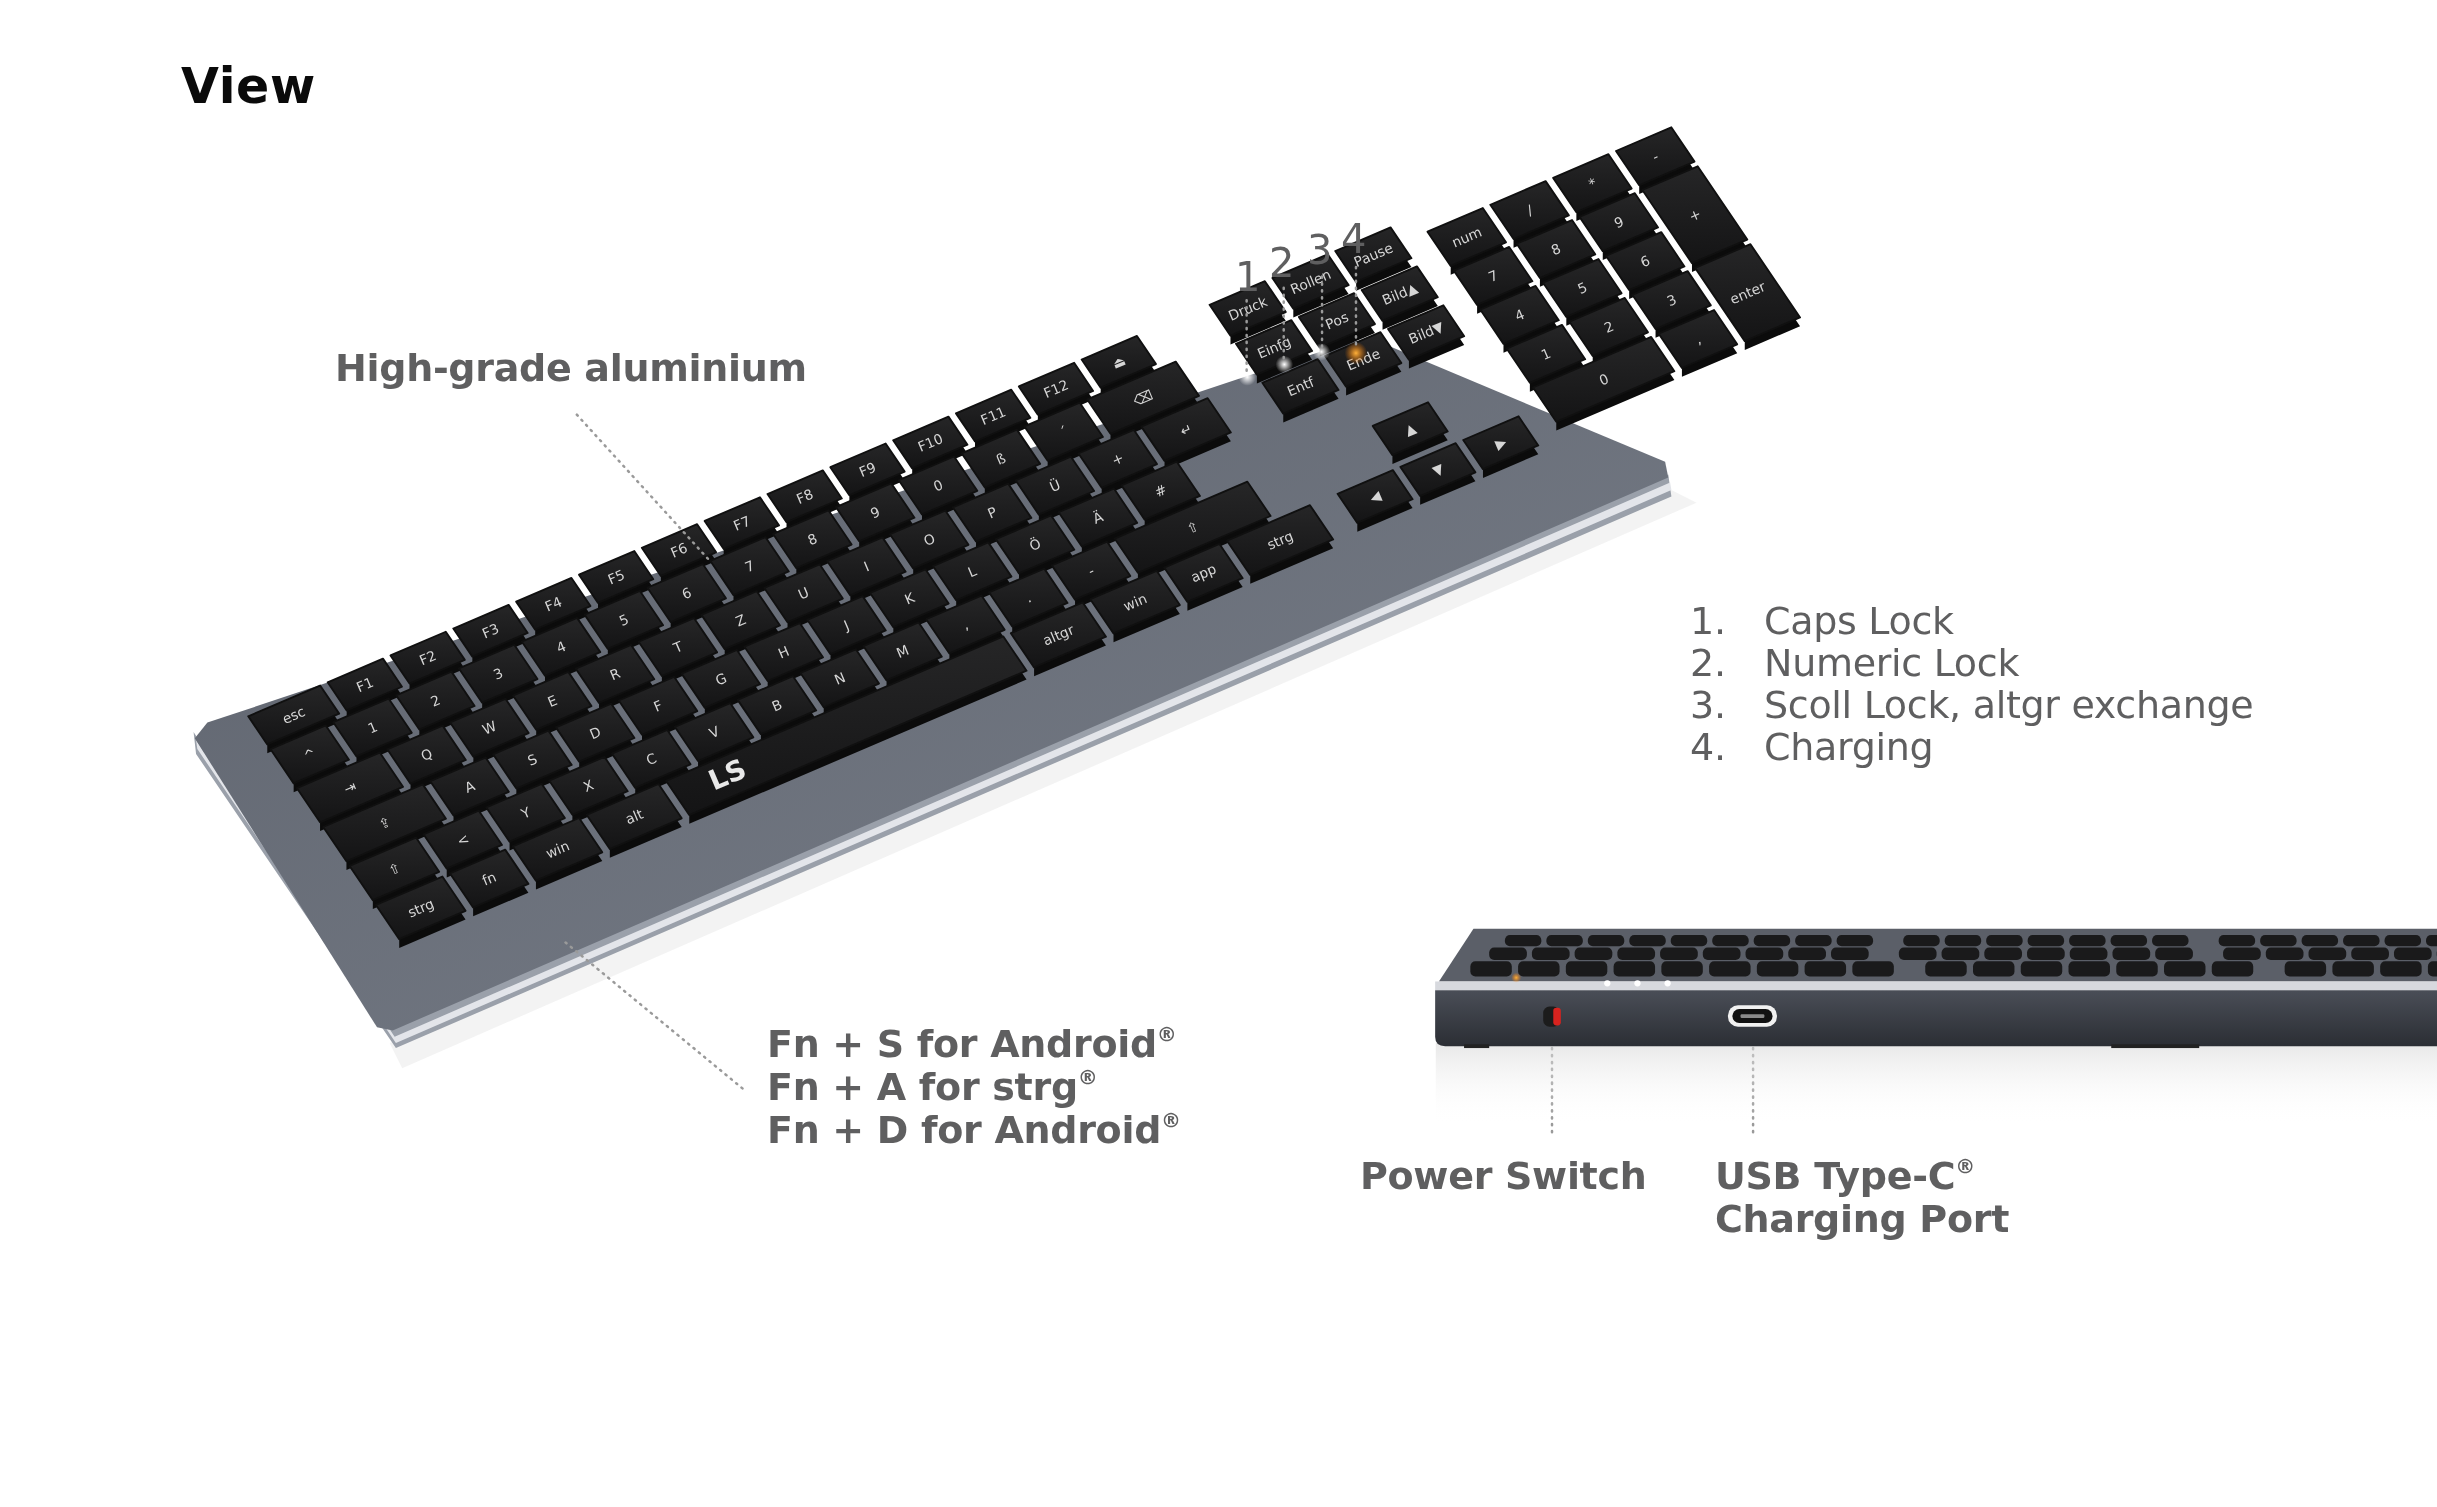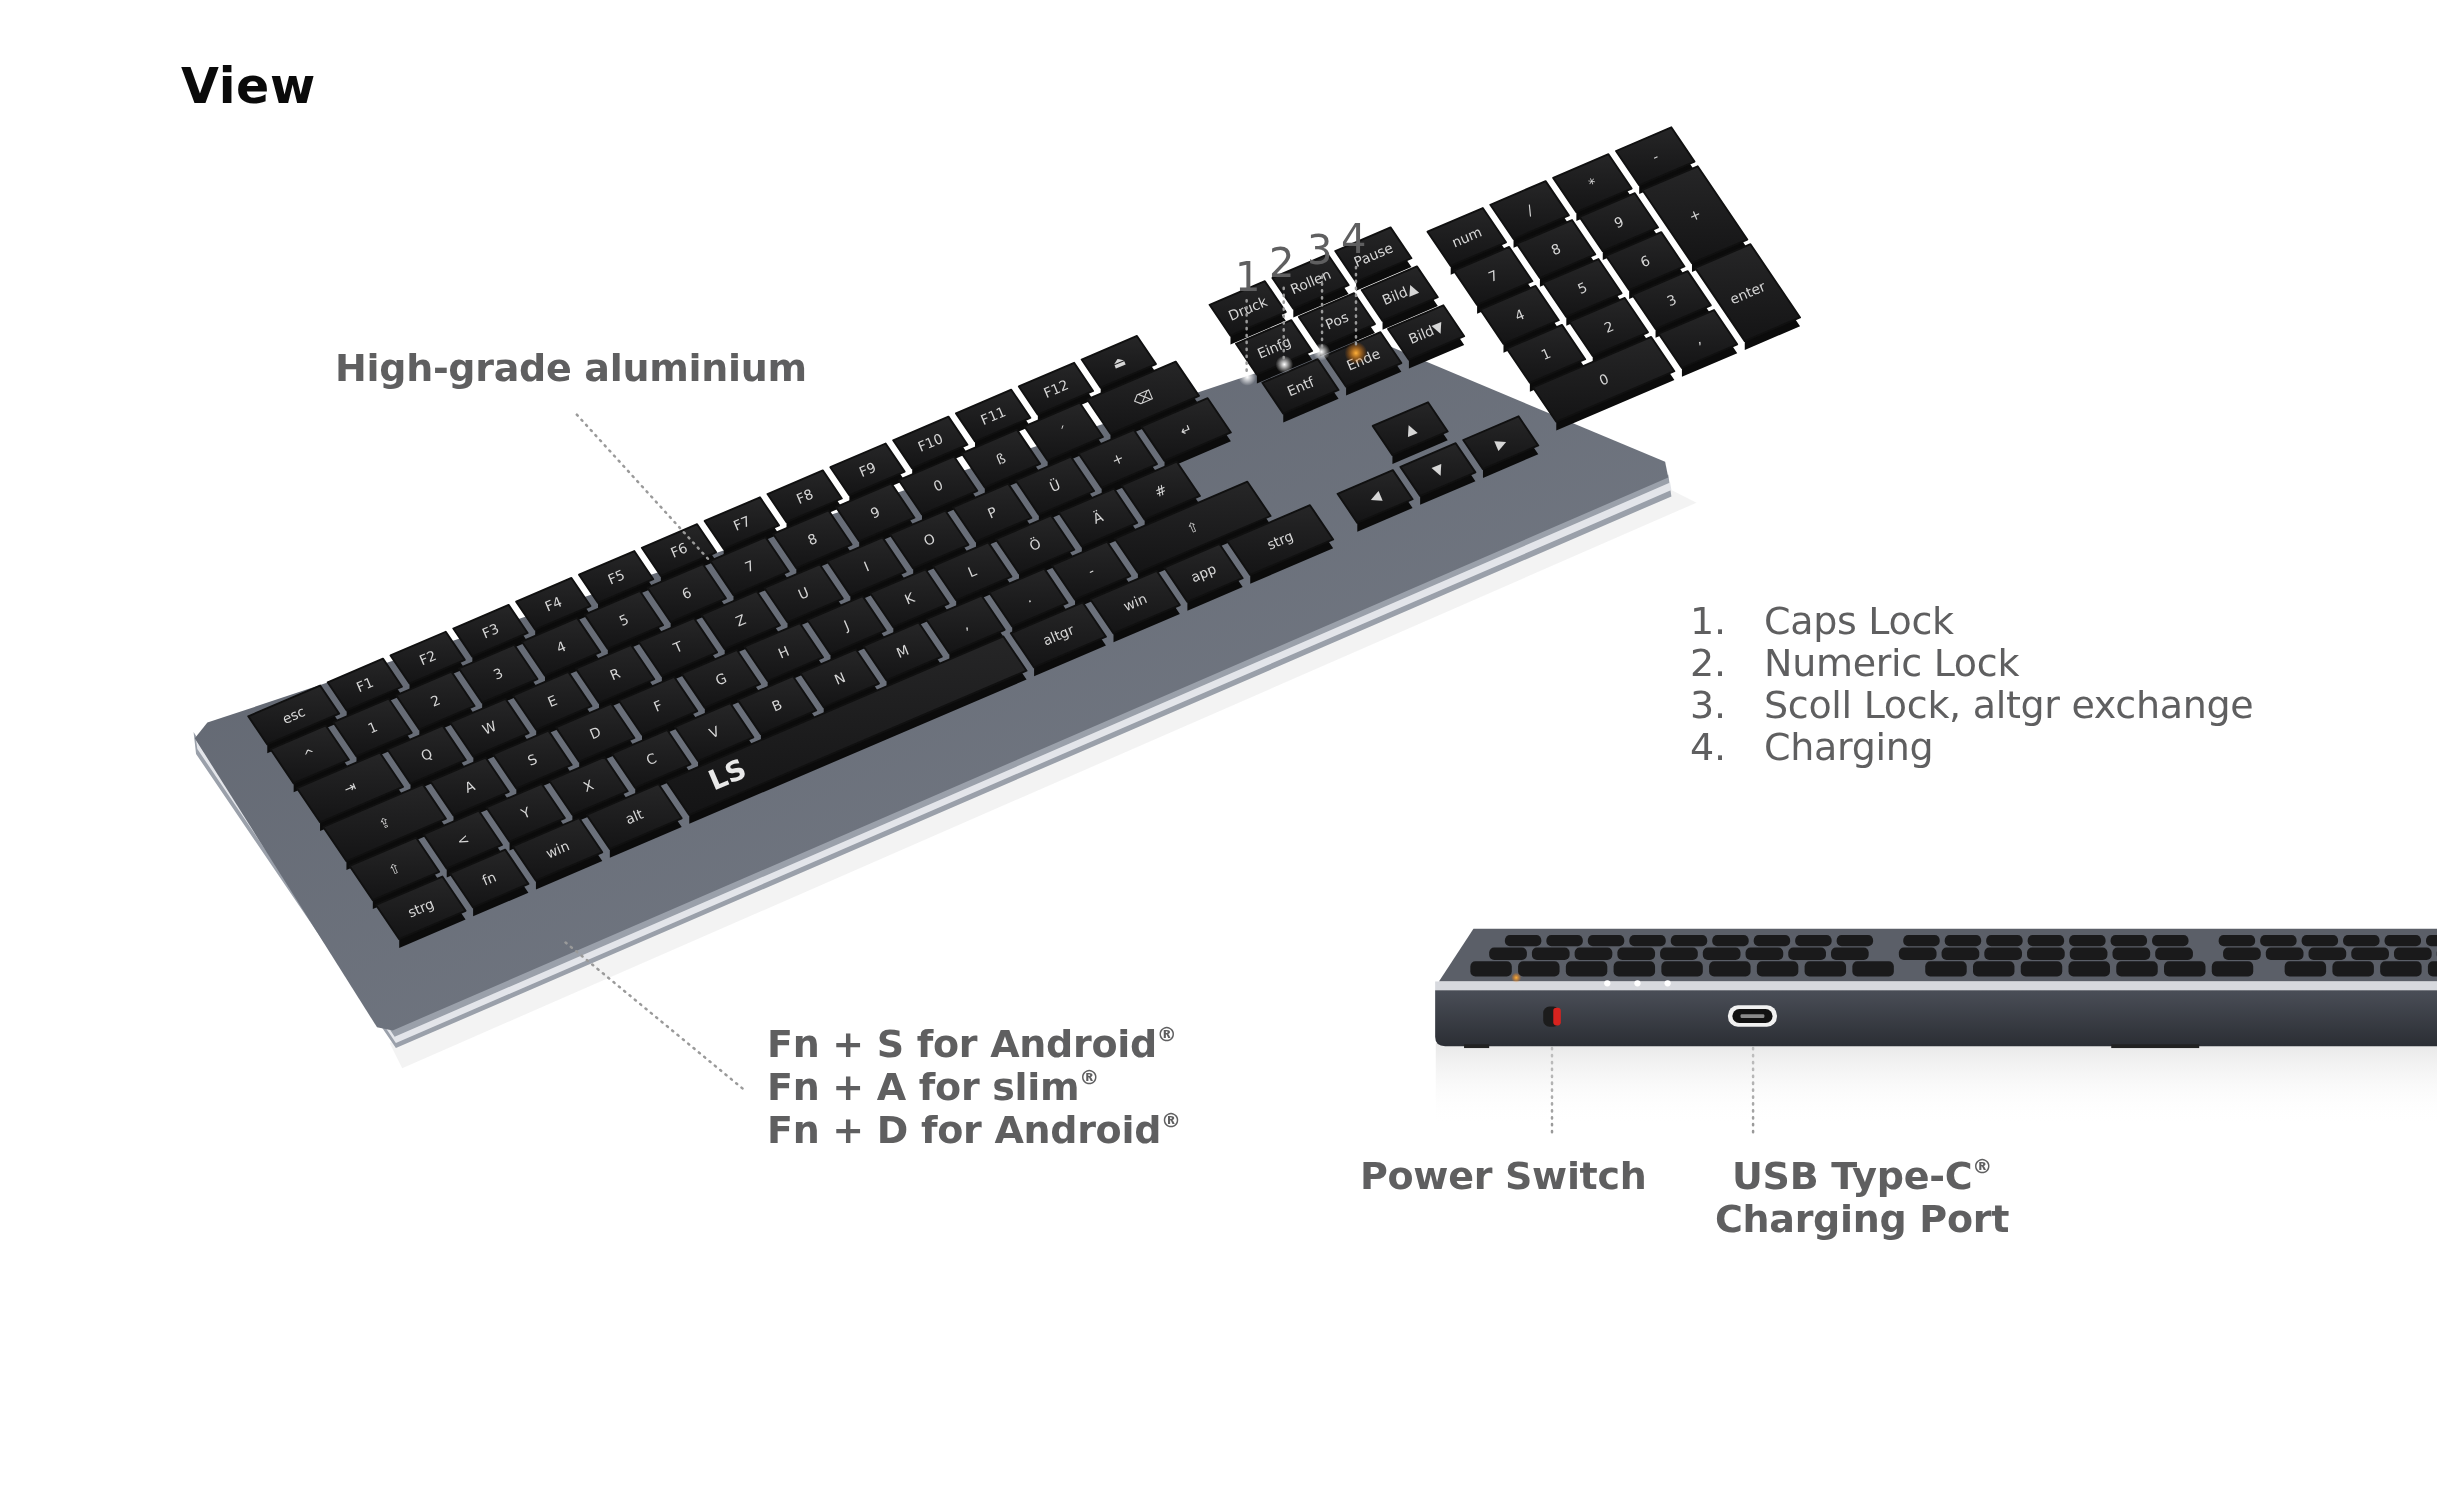"Fn + A for slim" span { text: slim -> strg }
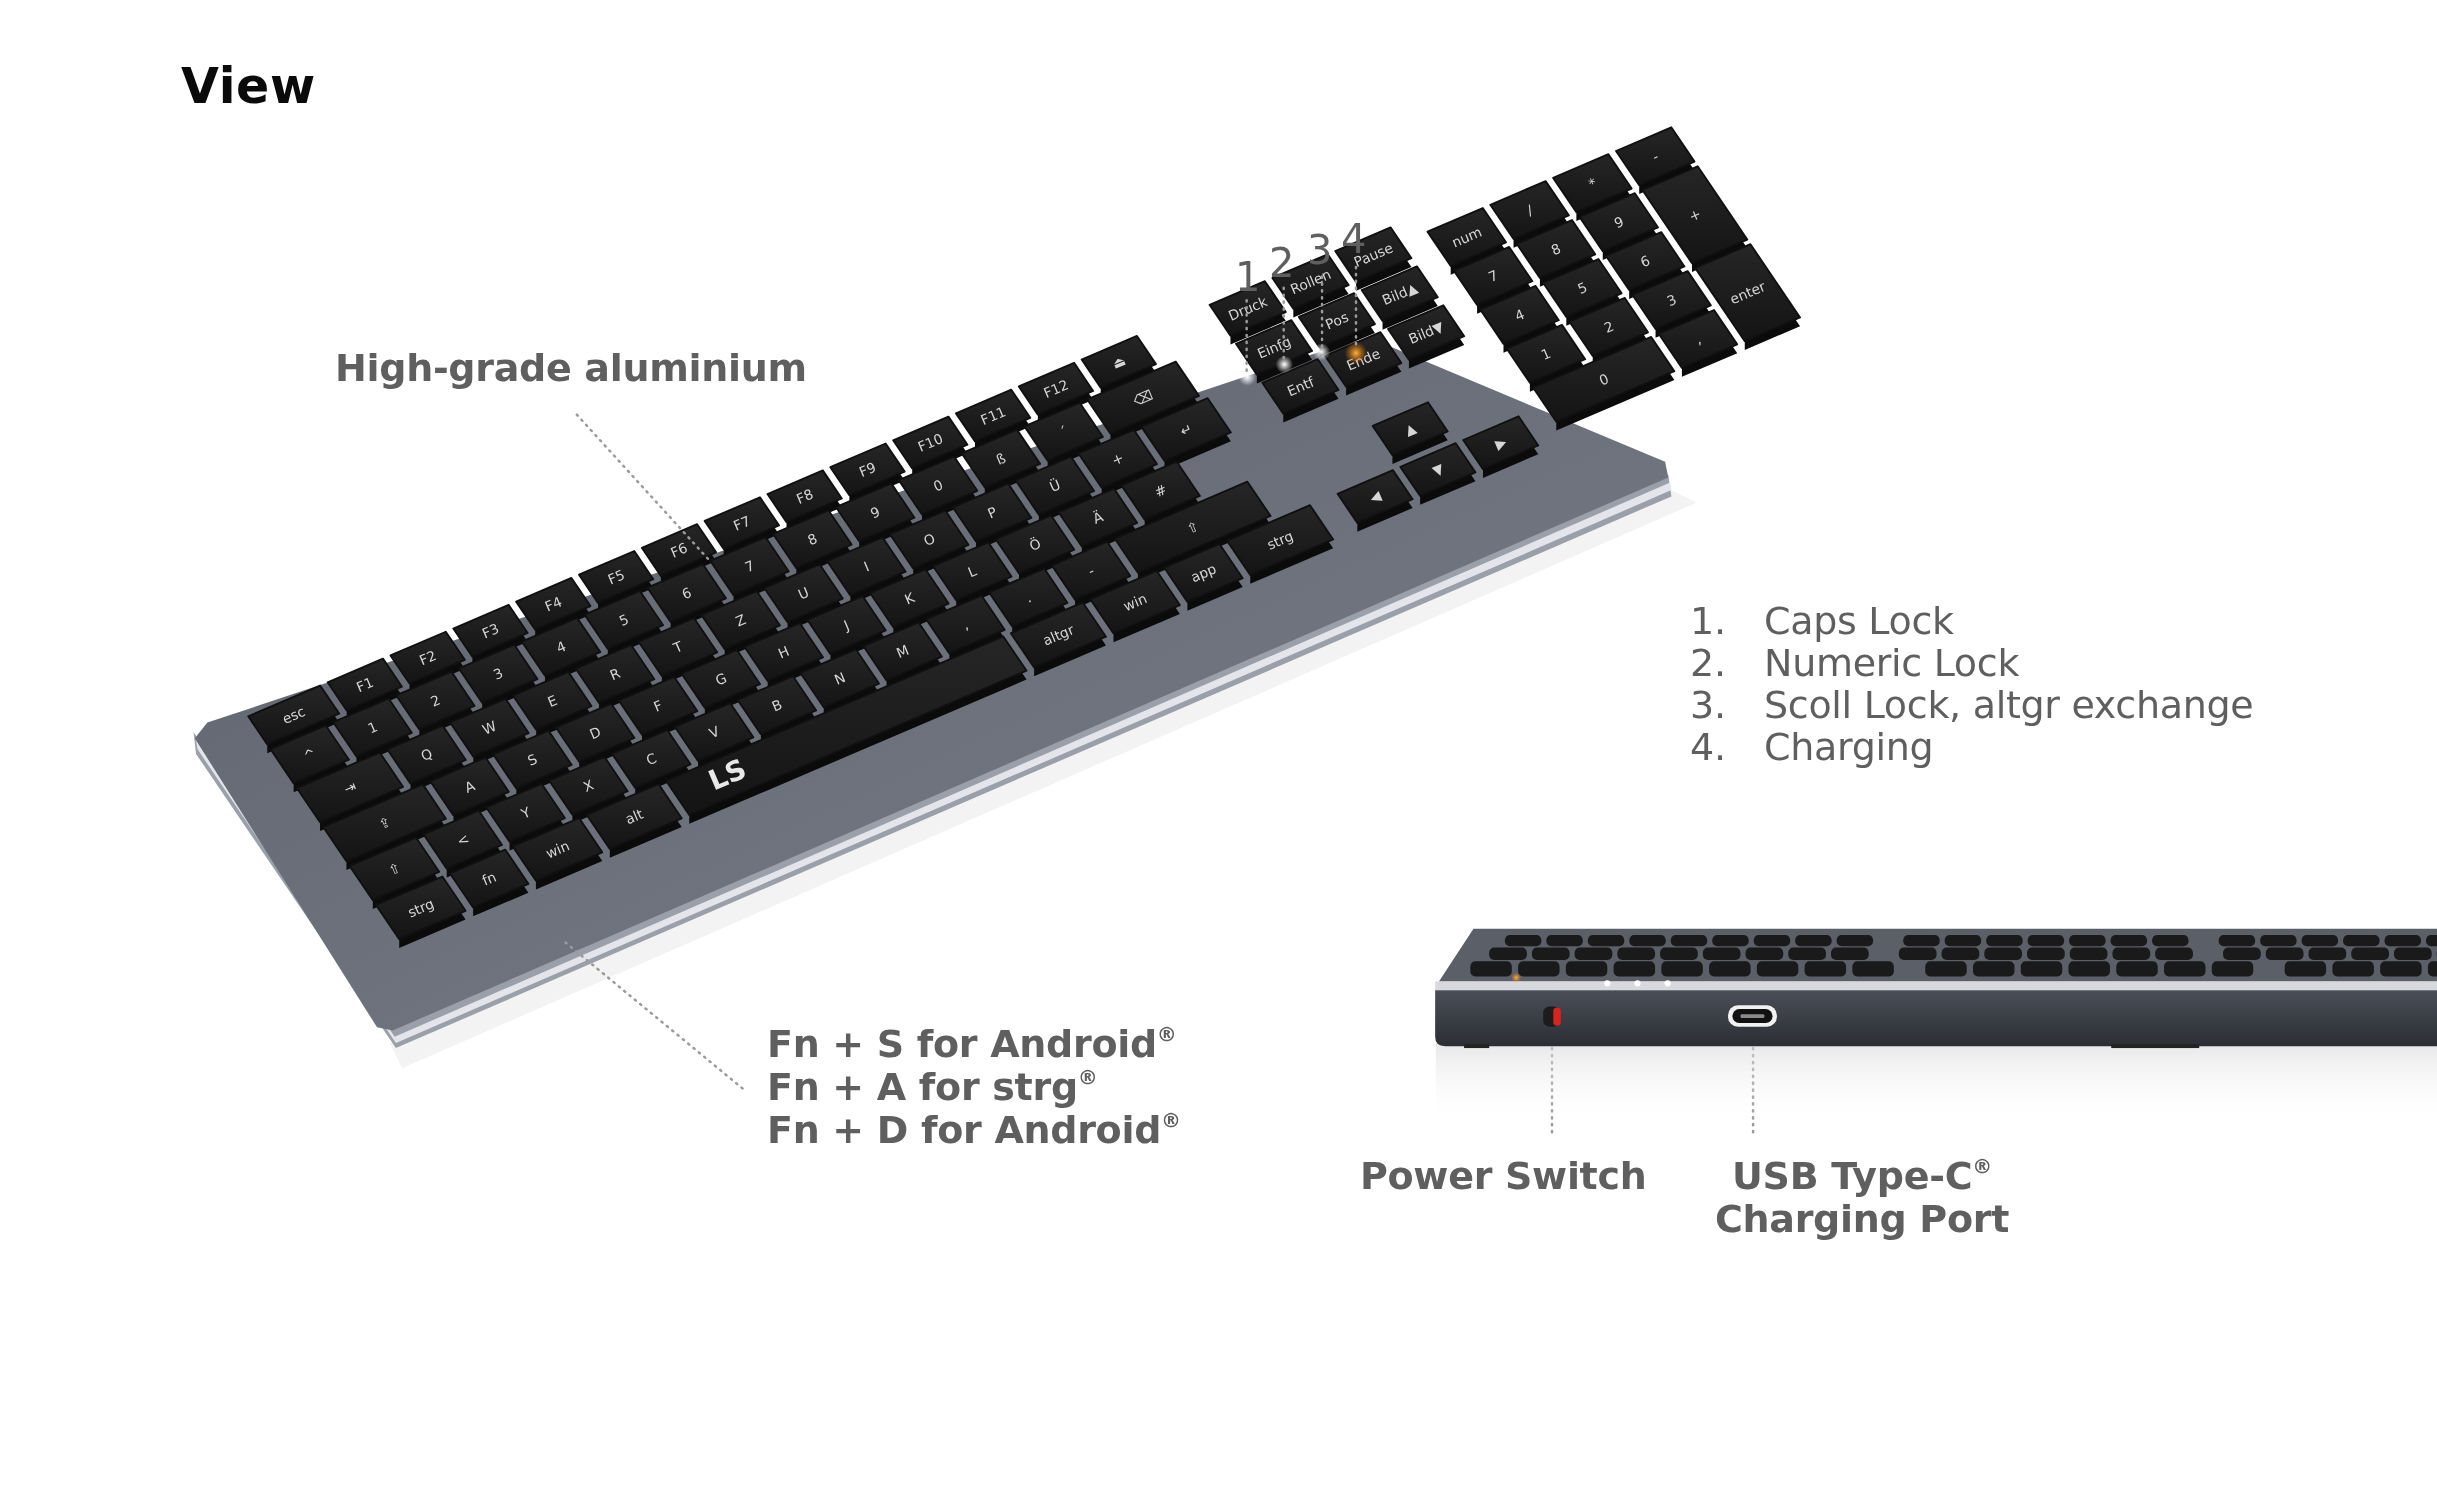"USB Type-C®" div.label { text-align: center -> none }
